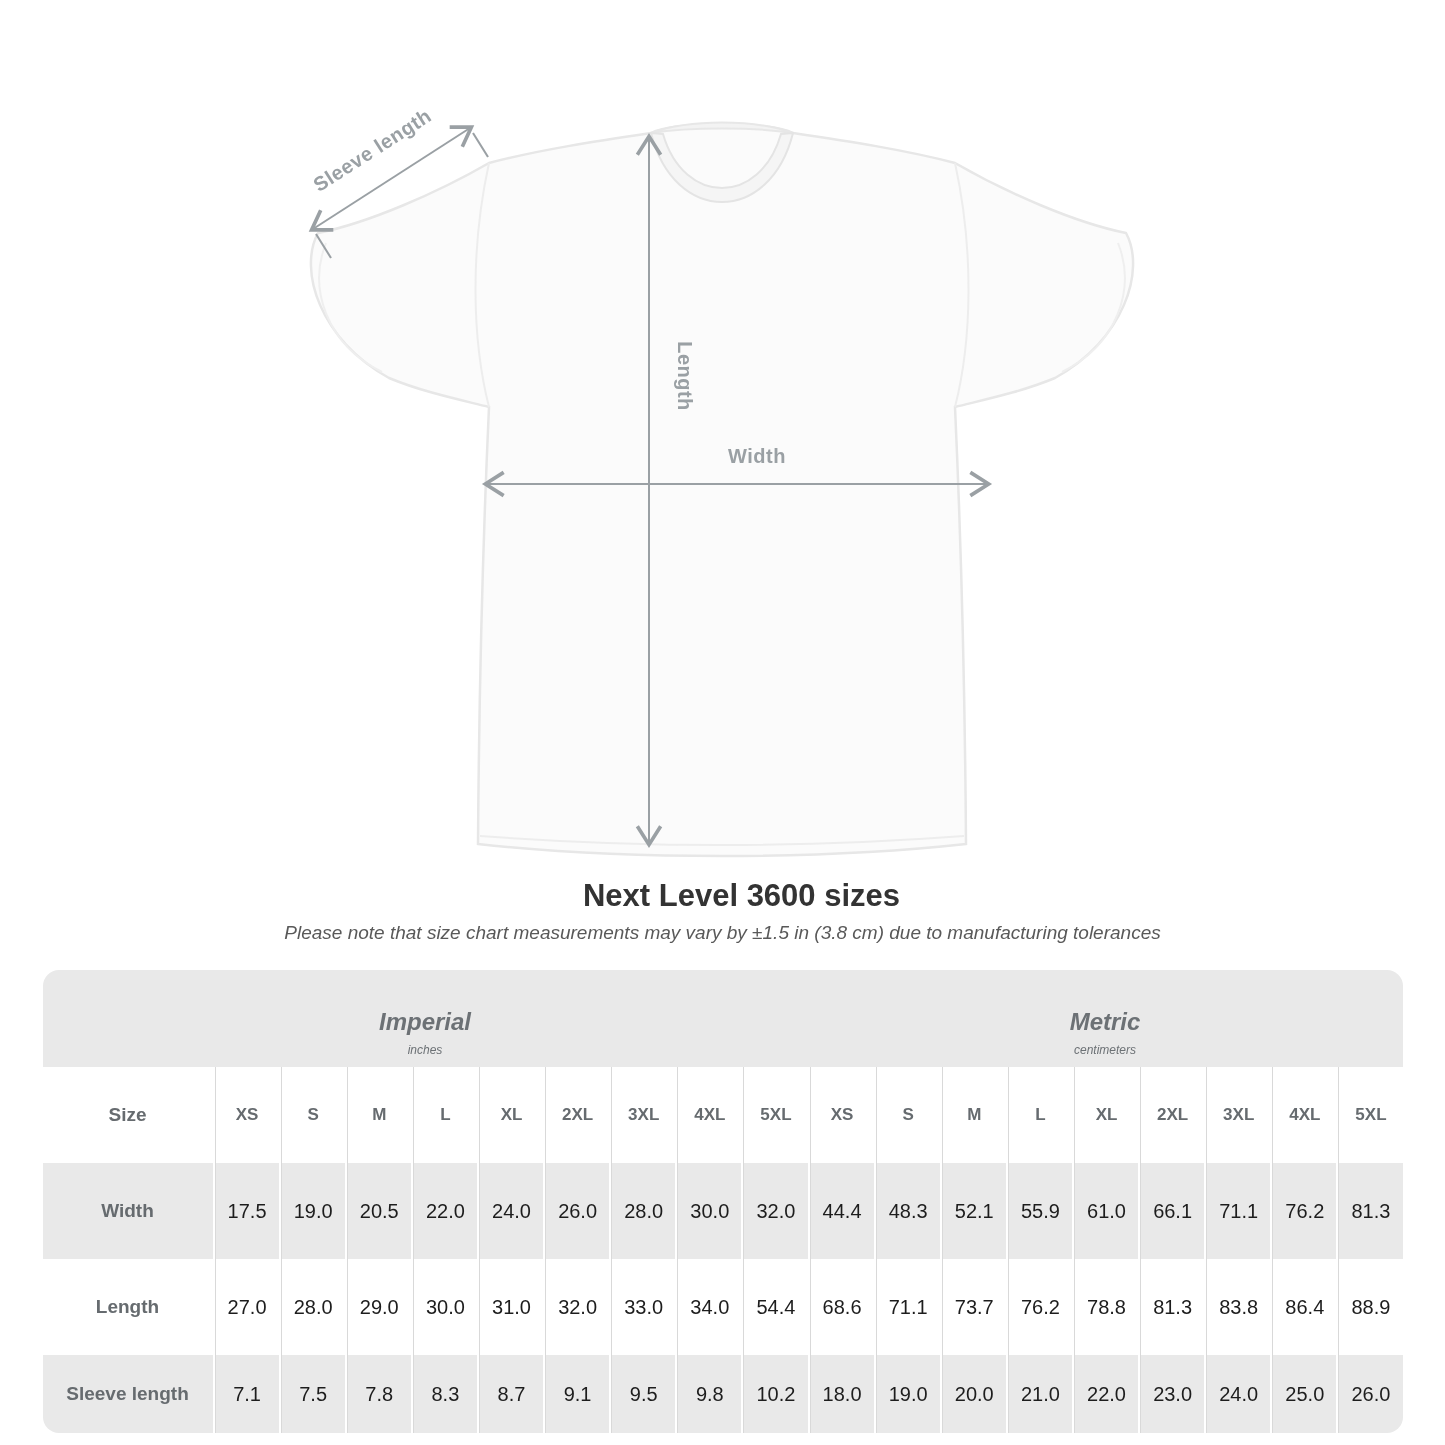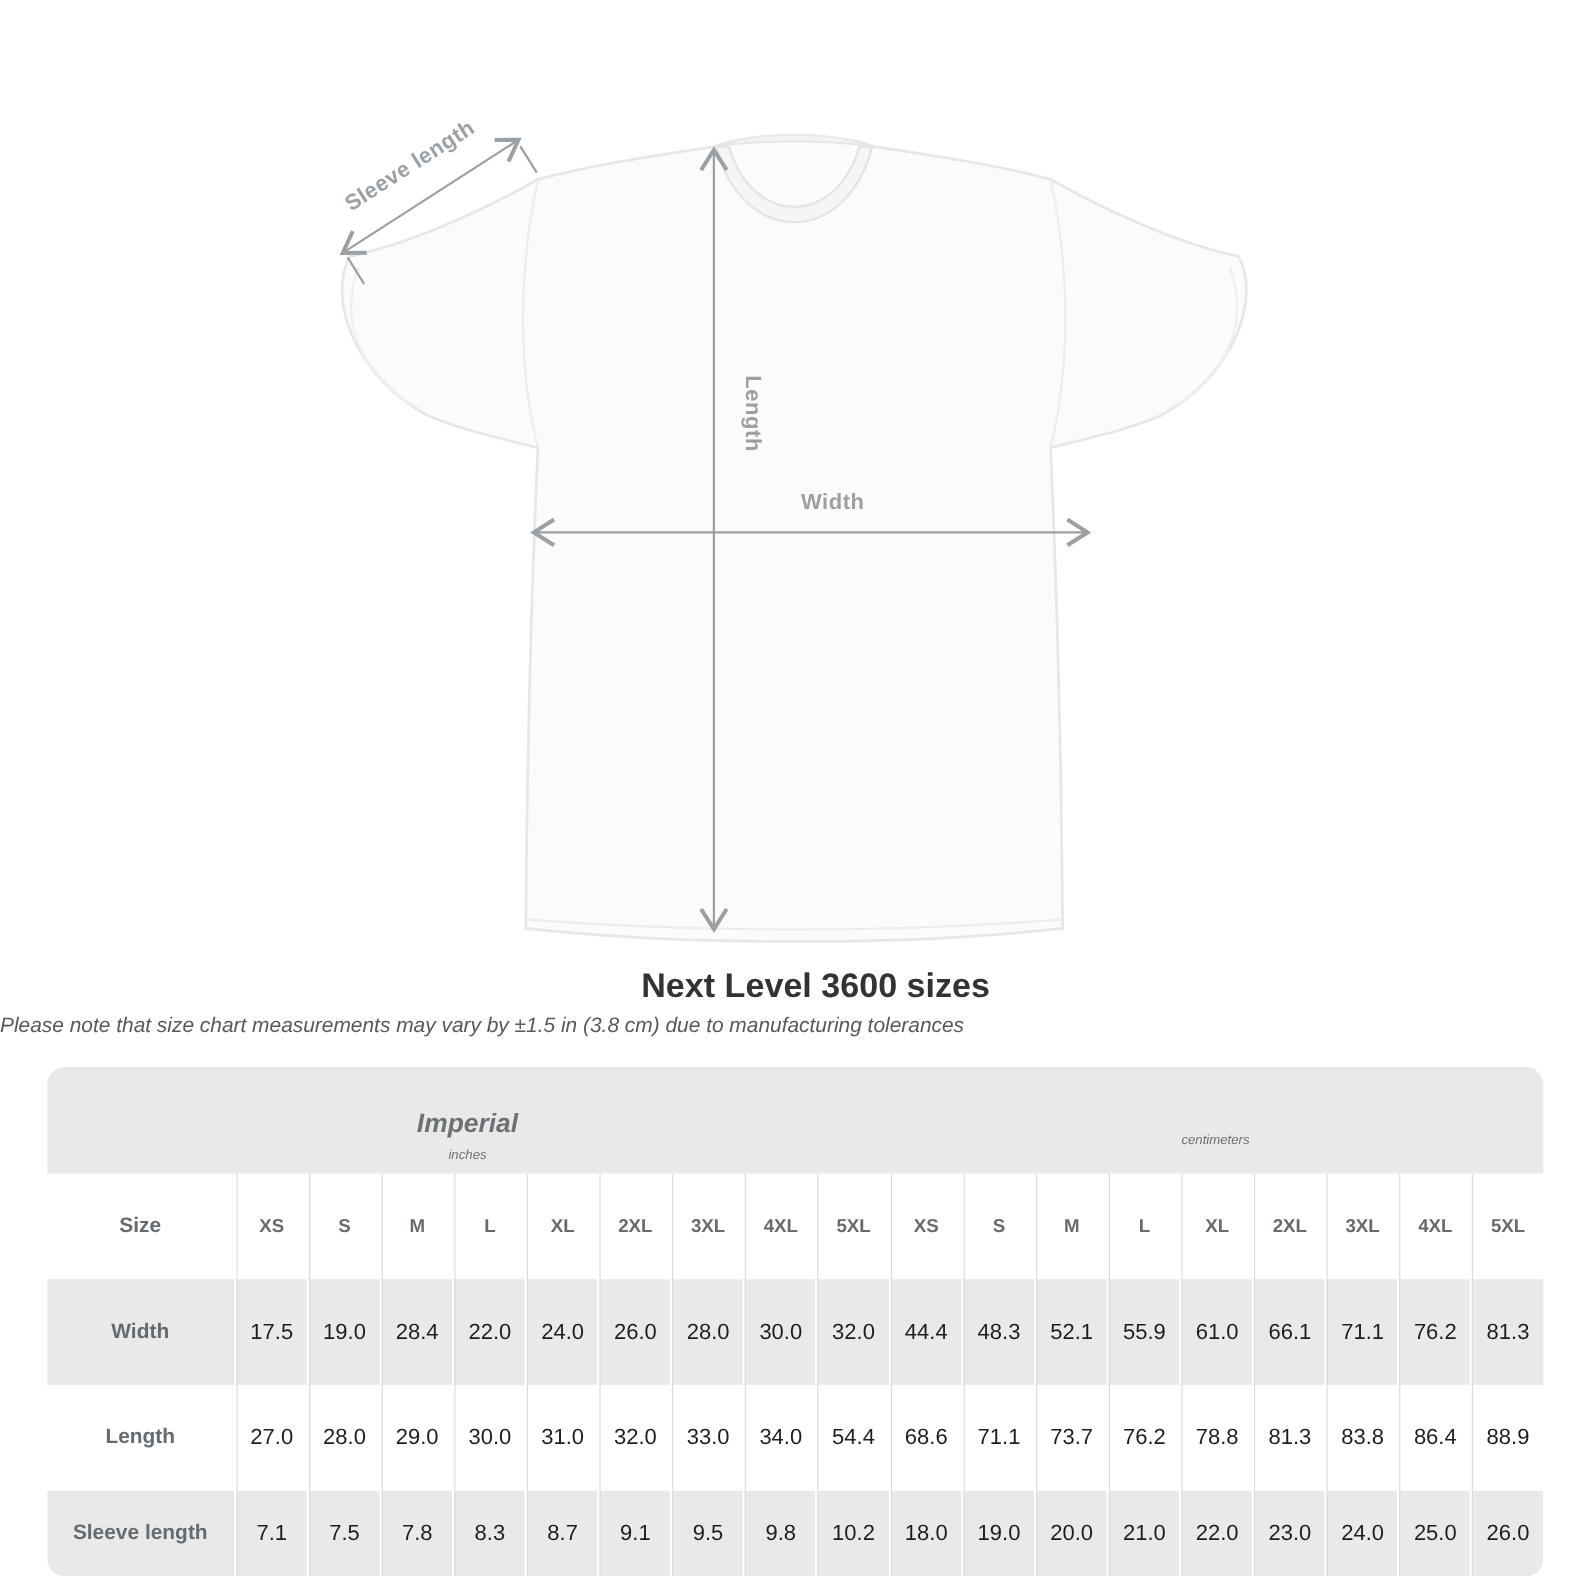"Please note that size chart" .subtitle { text-align: left -> center }
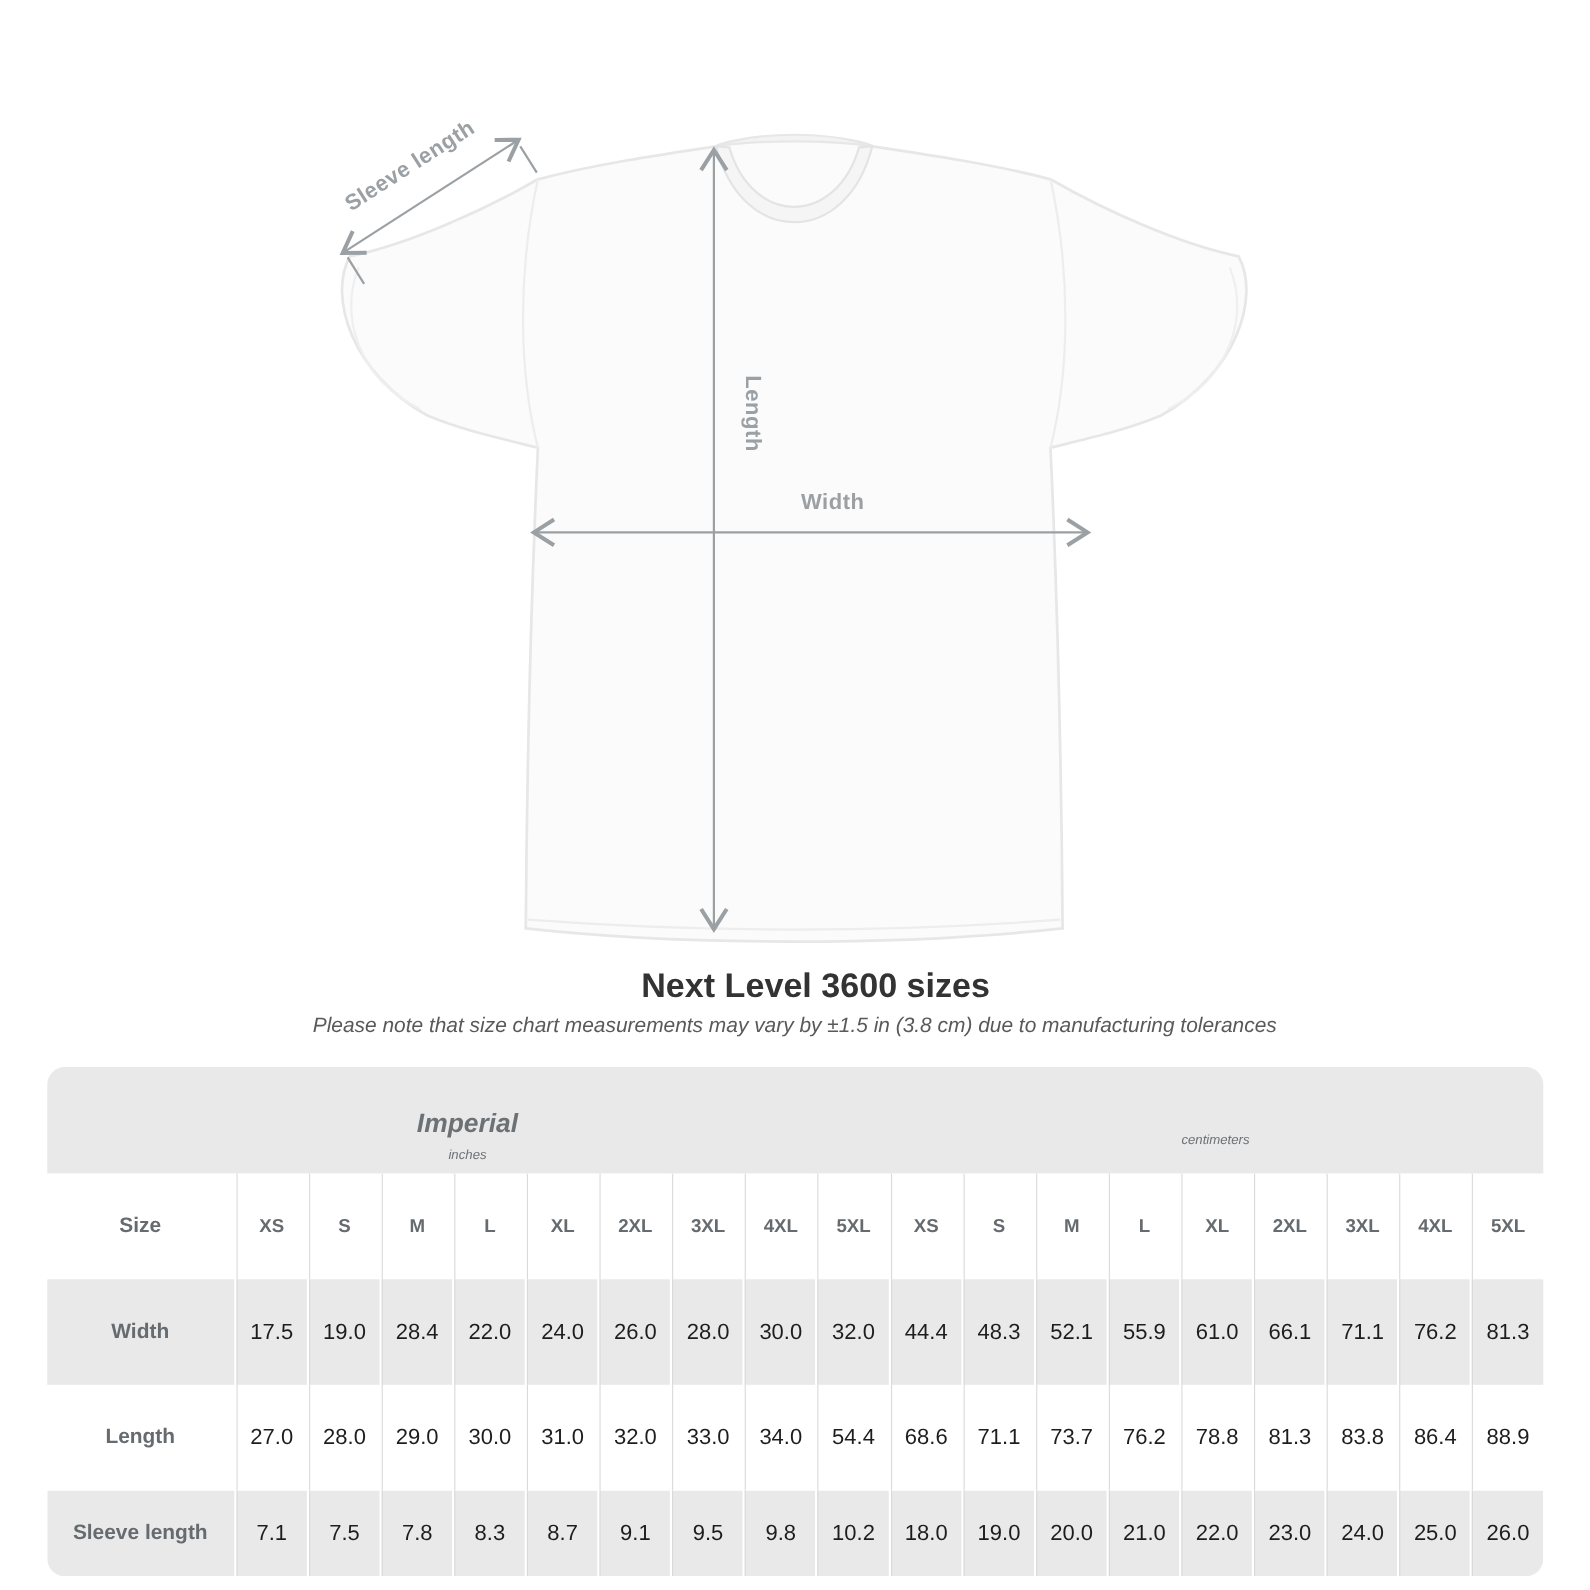"Metric" div.band-name { html: none -> <div>Metric</div> }
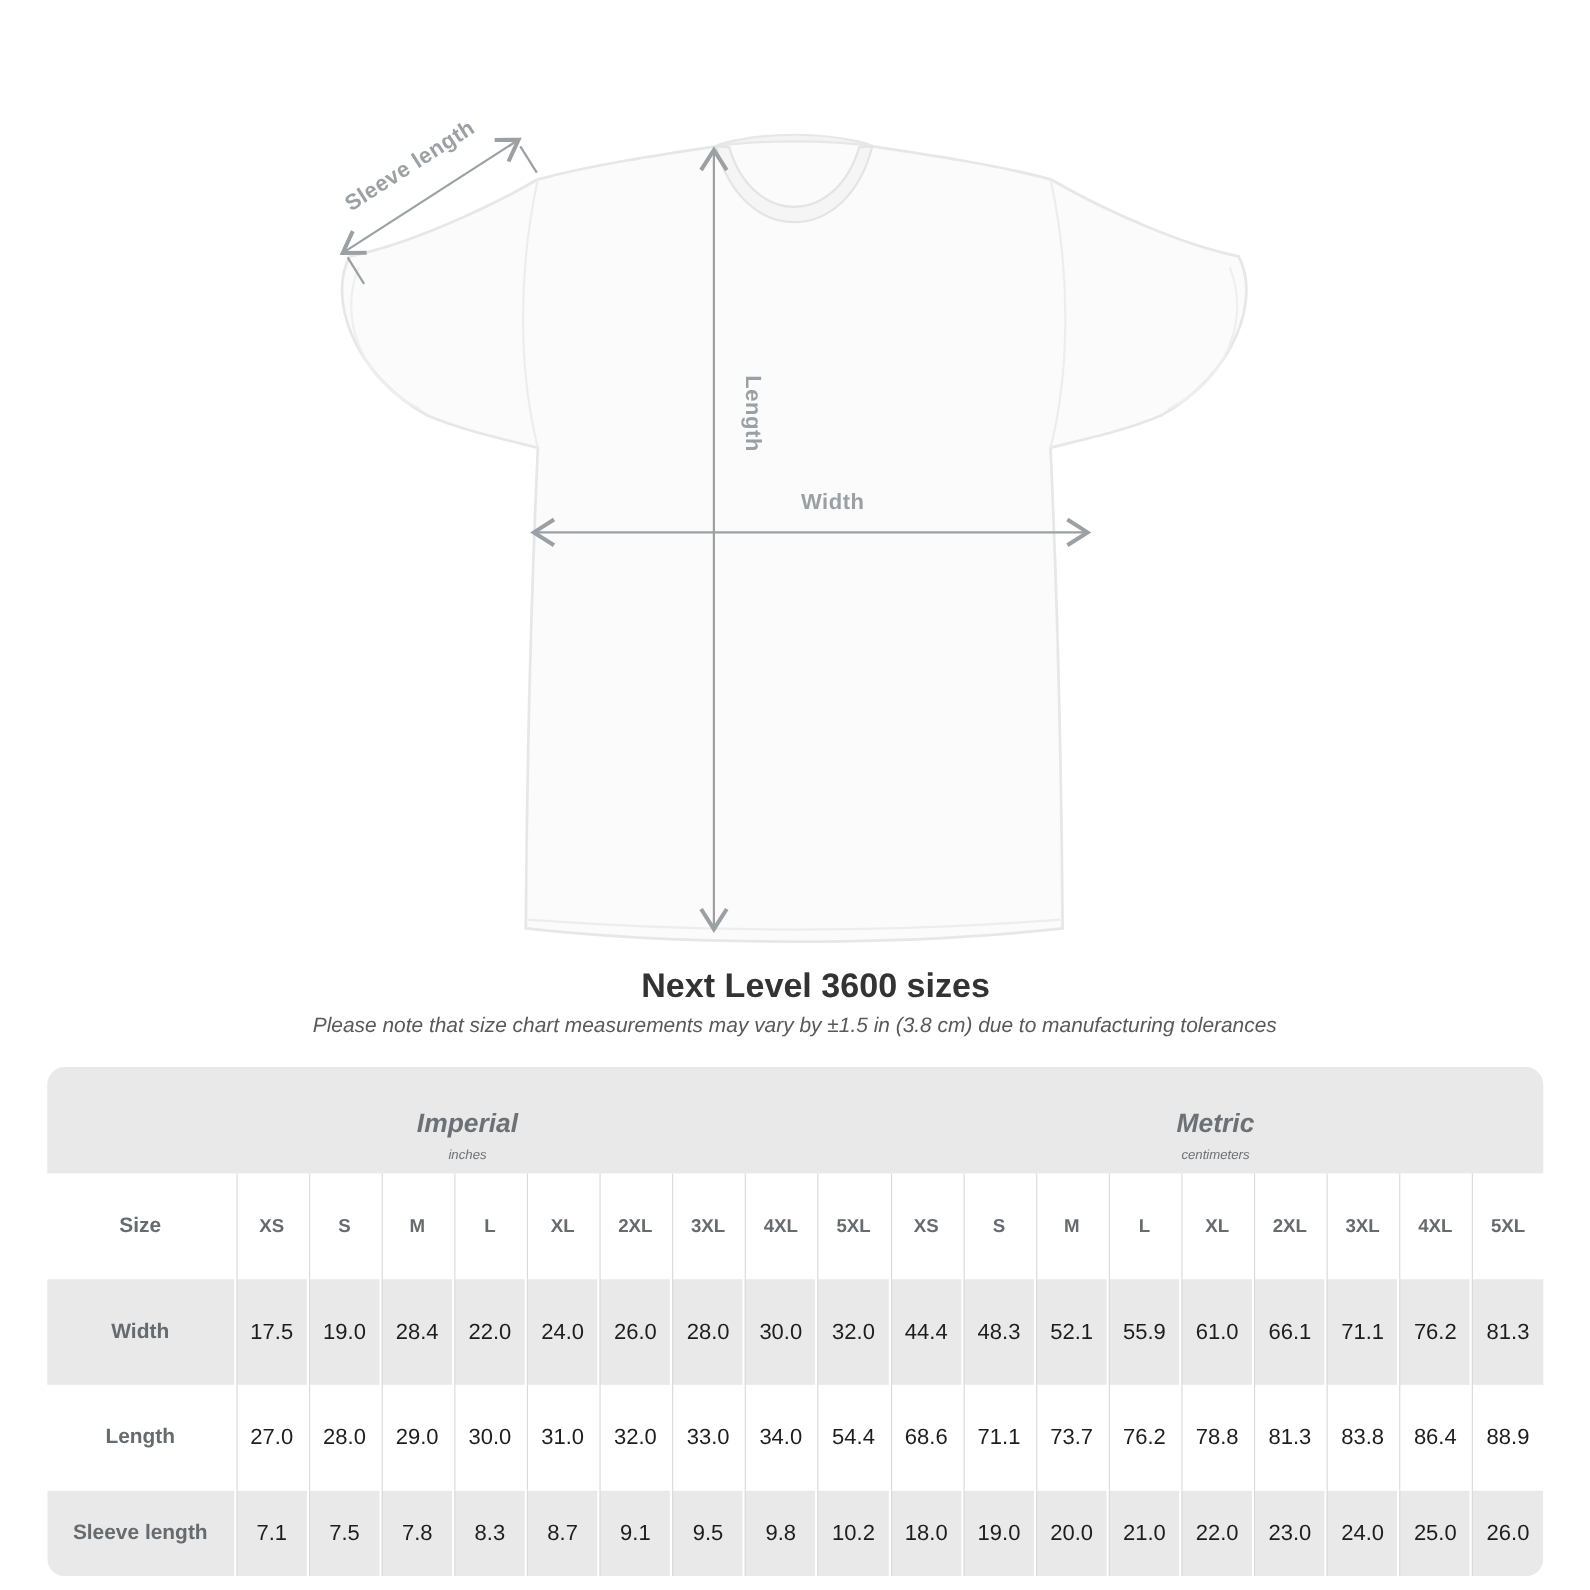"28.4" div.cell { text: 28.4 -> 20.5 }
